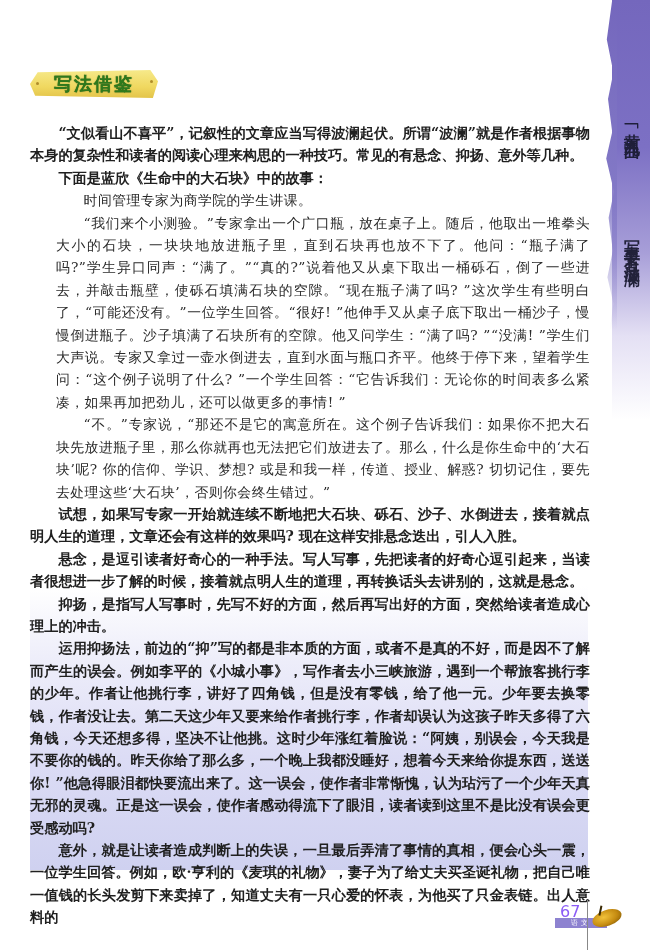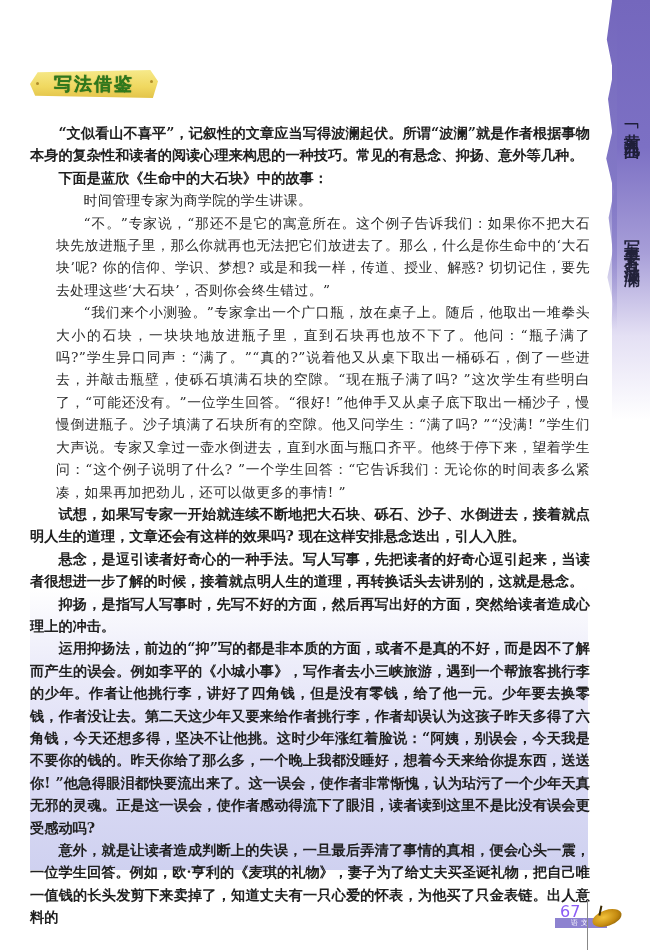"“不。”专家说，“那还不是它的寓意所在。这个例子告诉我们：如果你不把大石块先放进" p.para { order: before "“我们来个小测验。”专家拿出一个广口瓶，放在桌子上。随后，他取出一堆拳头大小的石" -> after "“我们来个小测验。”专家拿出一个广口瓶，放在桌子上。随后，他取出一堆拳头大小的石" }
